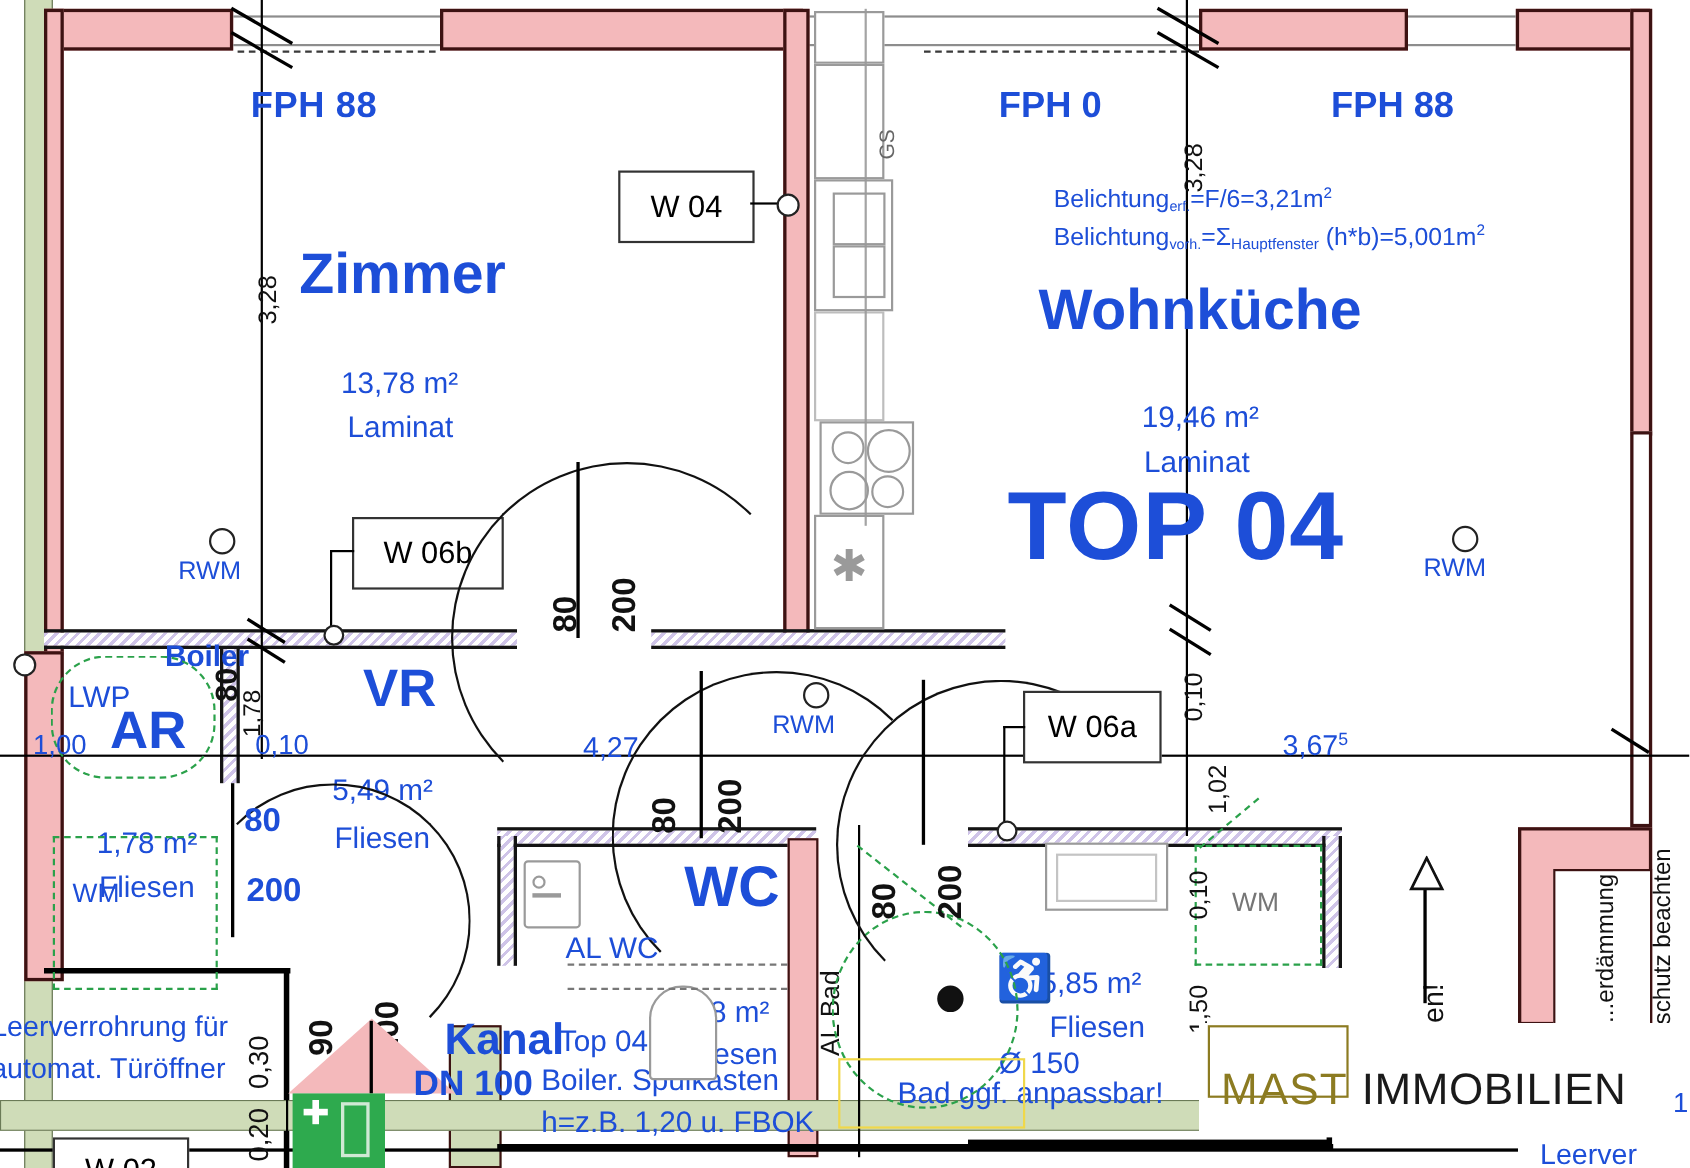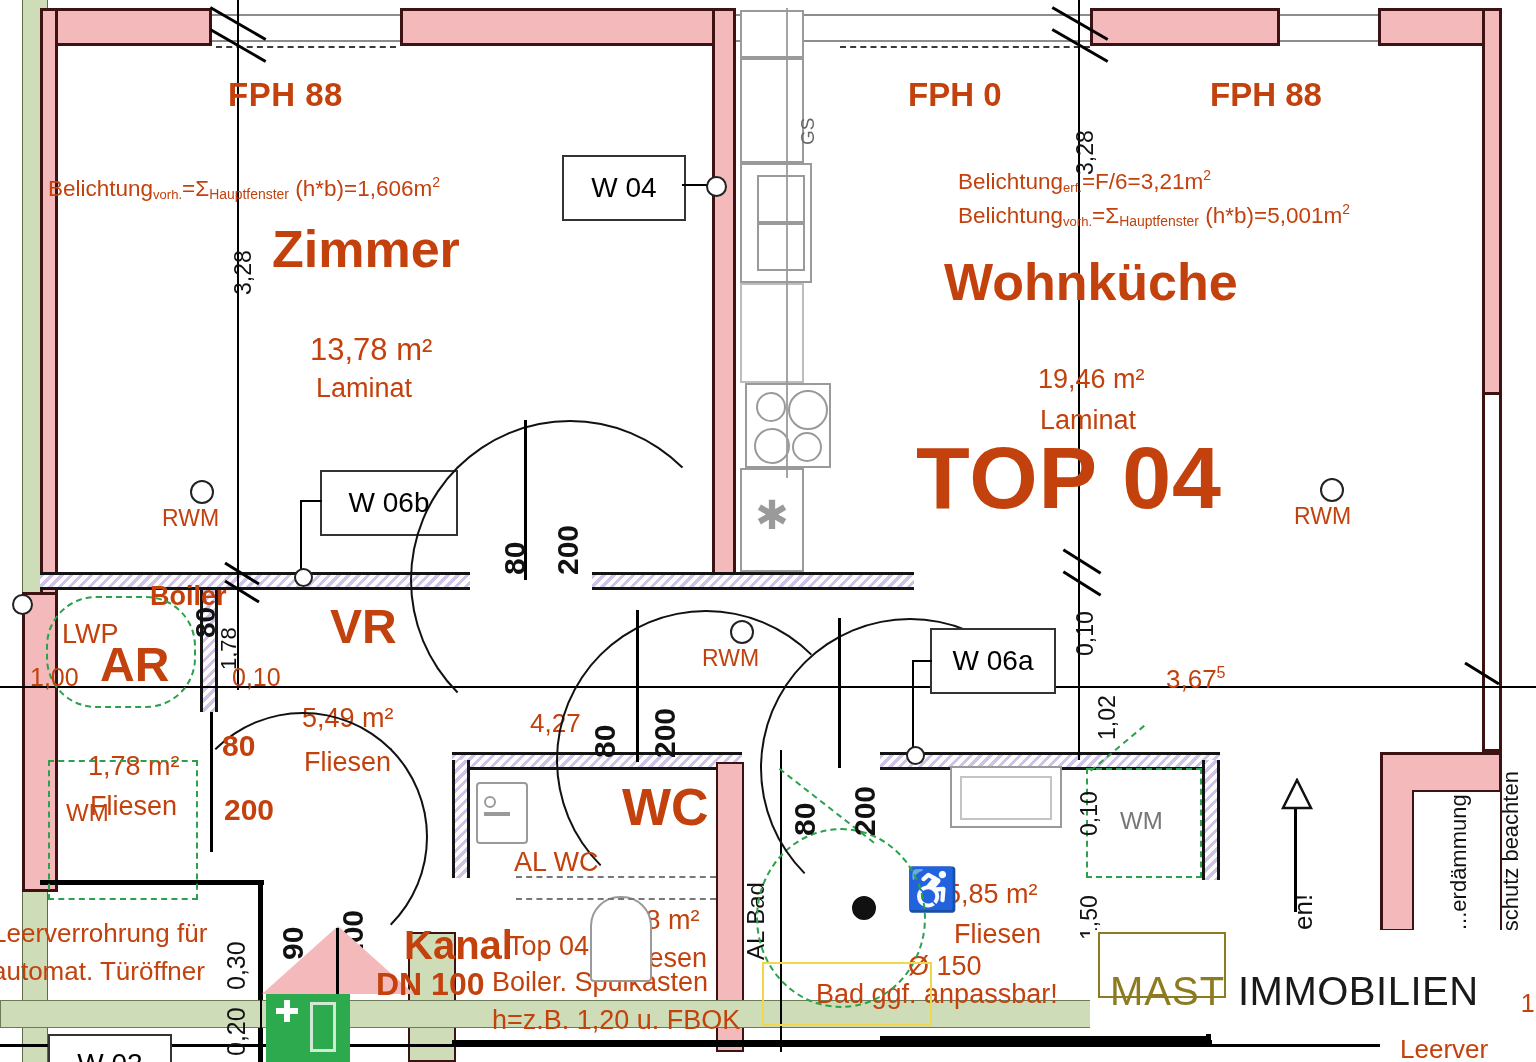"FPH 88" .txt { color: #c2410c -> #1d4ed8 }
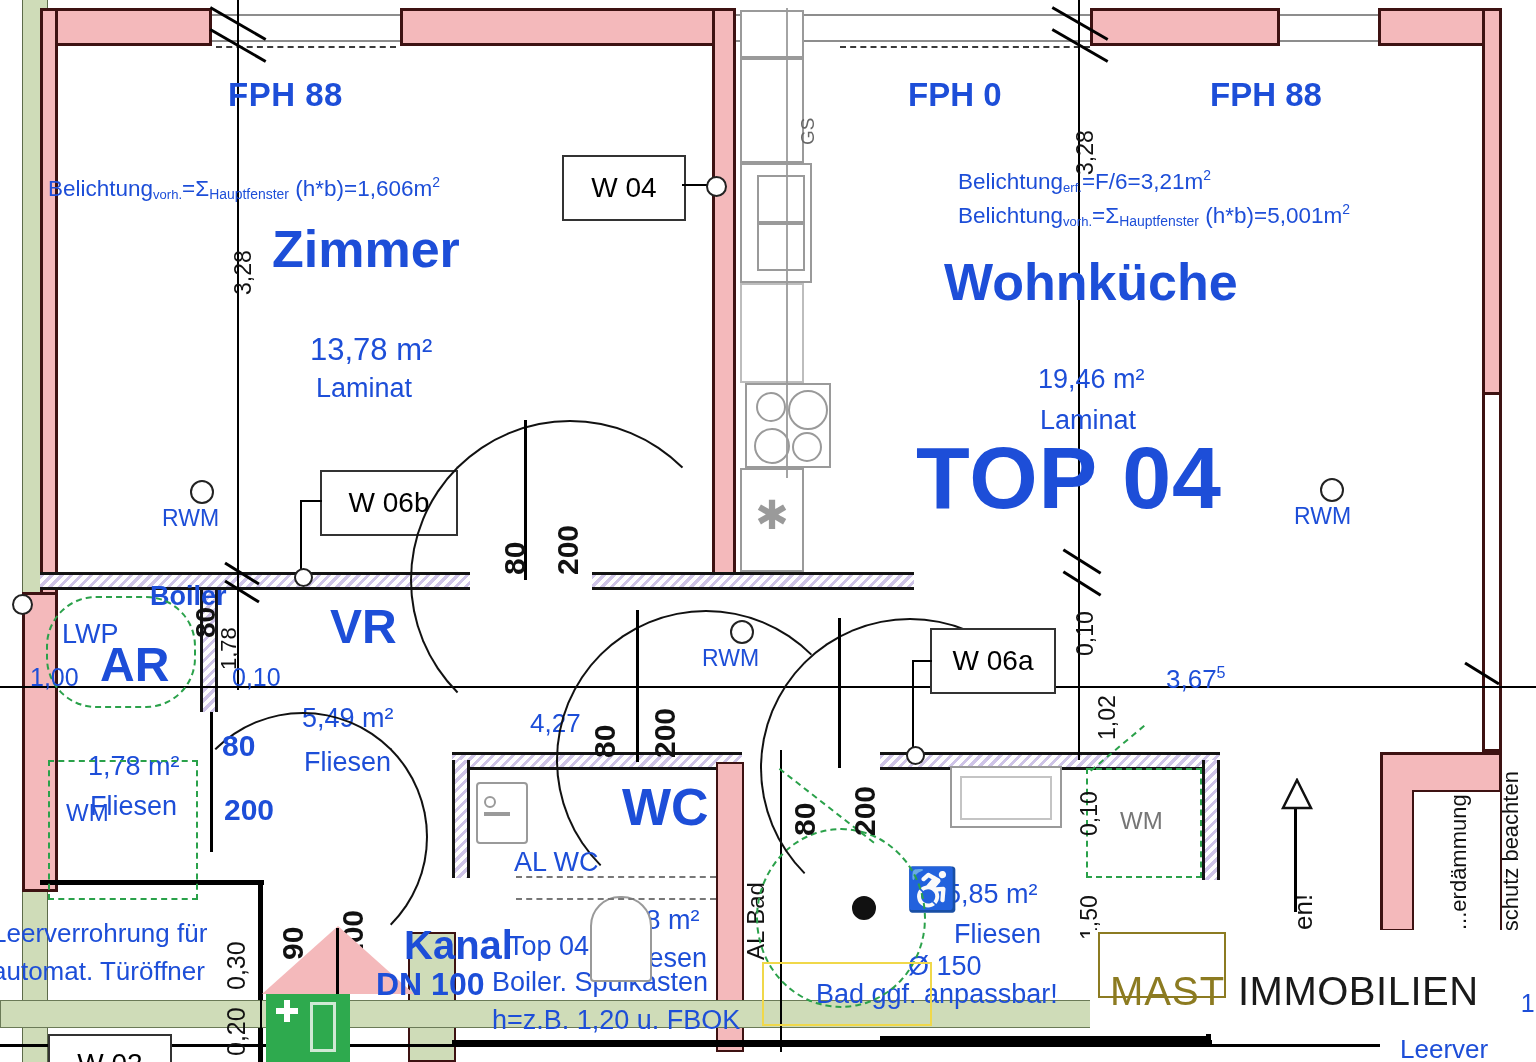"Belichtungvorh.=ΣHauptfenster (h*b)=1,606m2" div.txt { html: <div> <span>Belichtung</span><sub>vorh.</sub><span>=Σ</span><sub>Hauptfenster</sub><span> (h*b)=1,606m</span><sup>2</sup> </div> -> none }
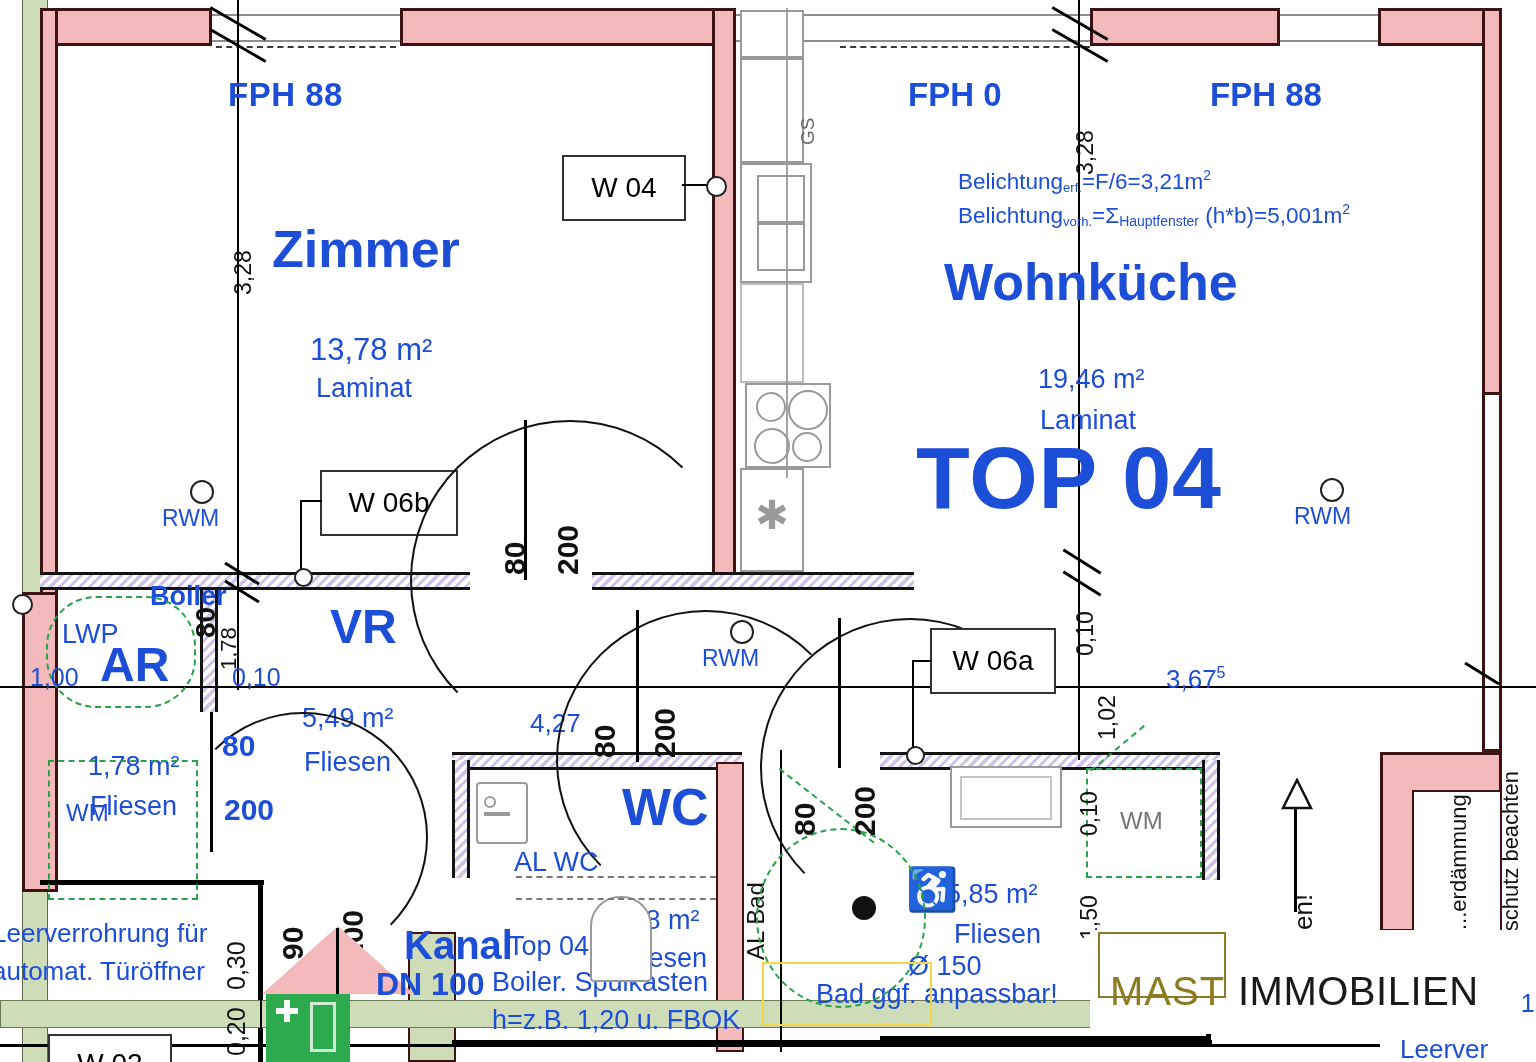"13,78 m²" div.txt { font-size: 31px -> 27px }
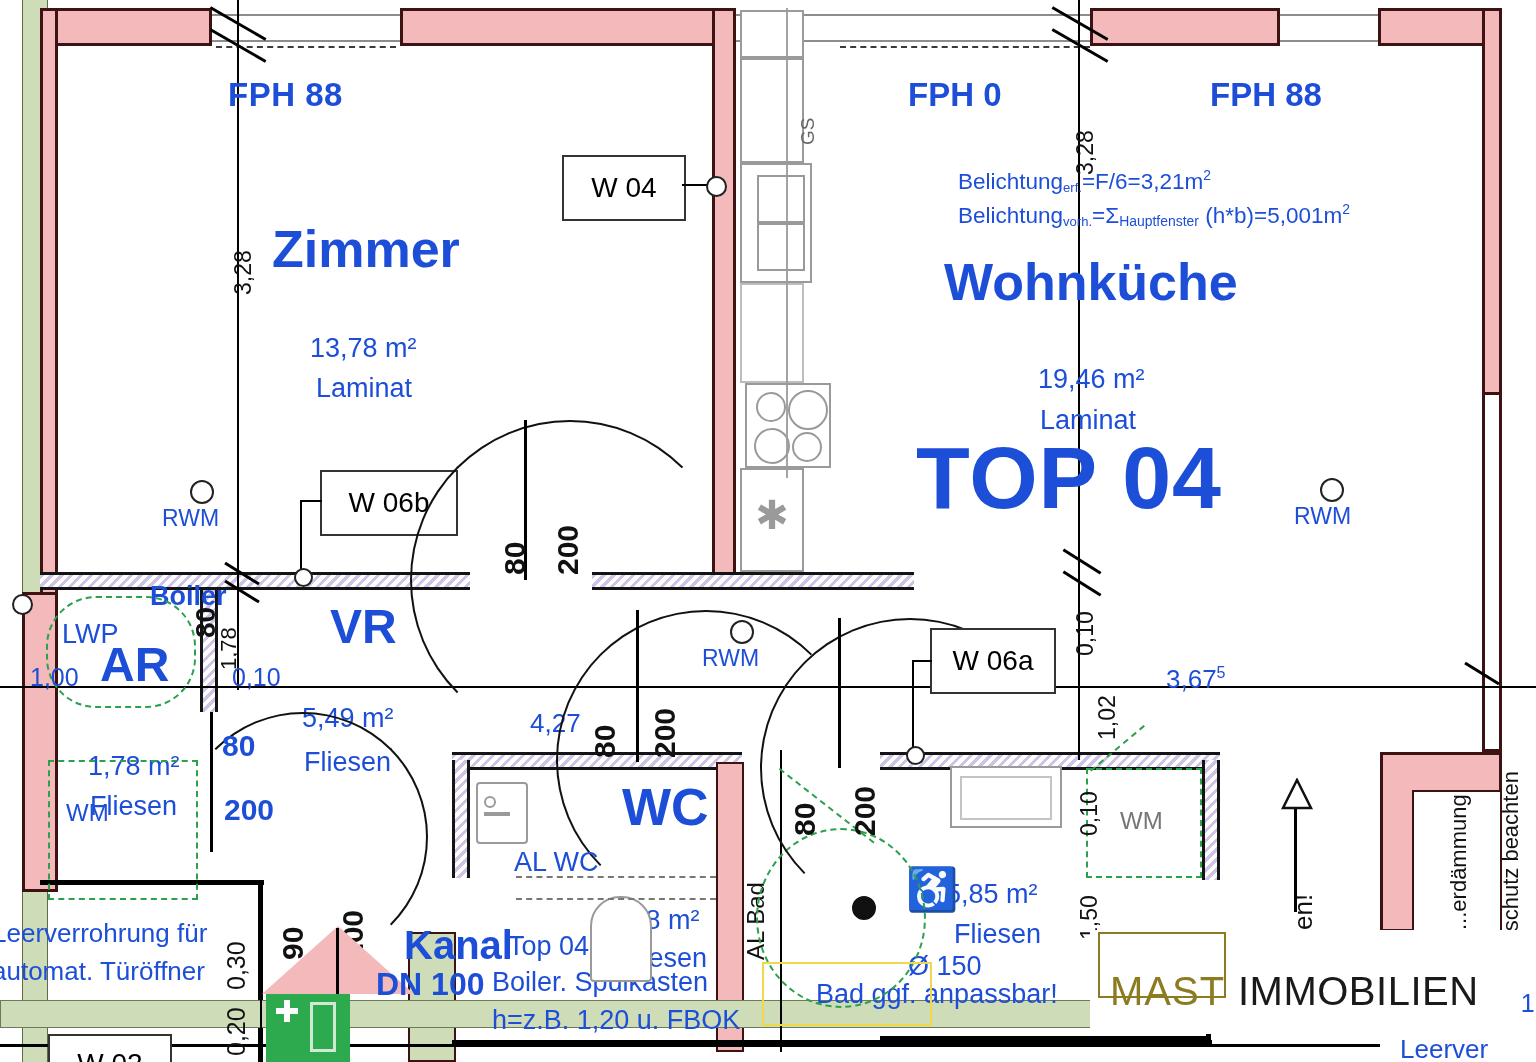"4,27" div.txt { margin-top: 44px -> none }
